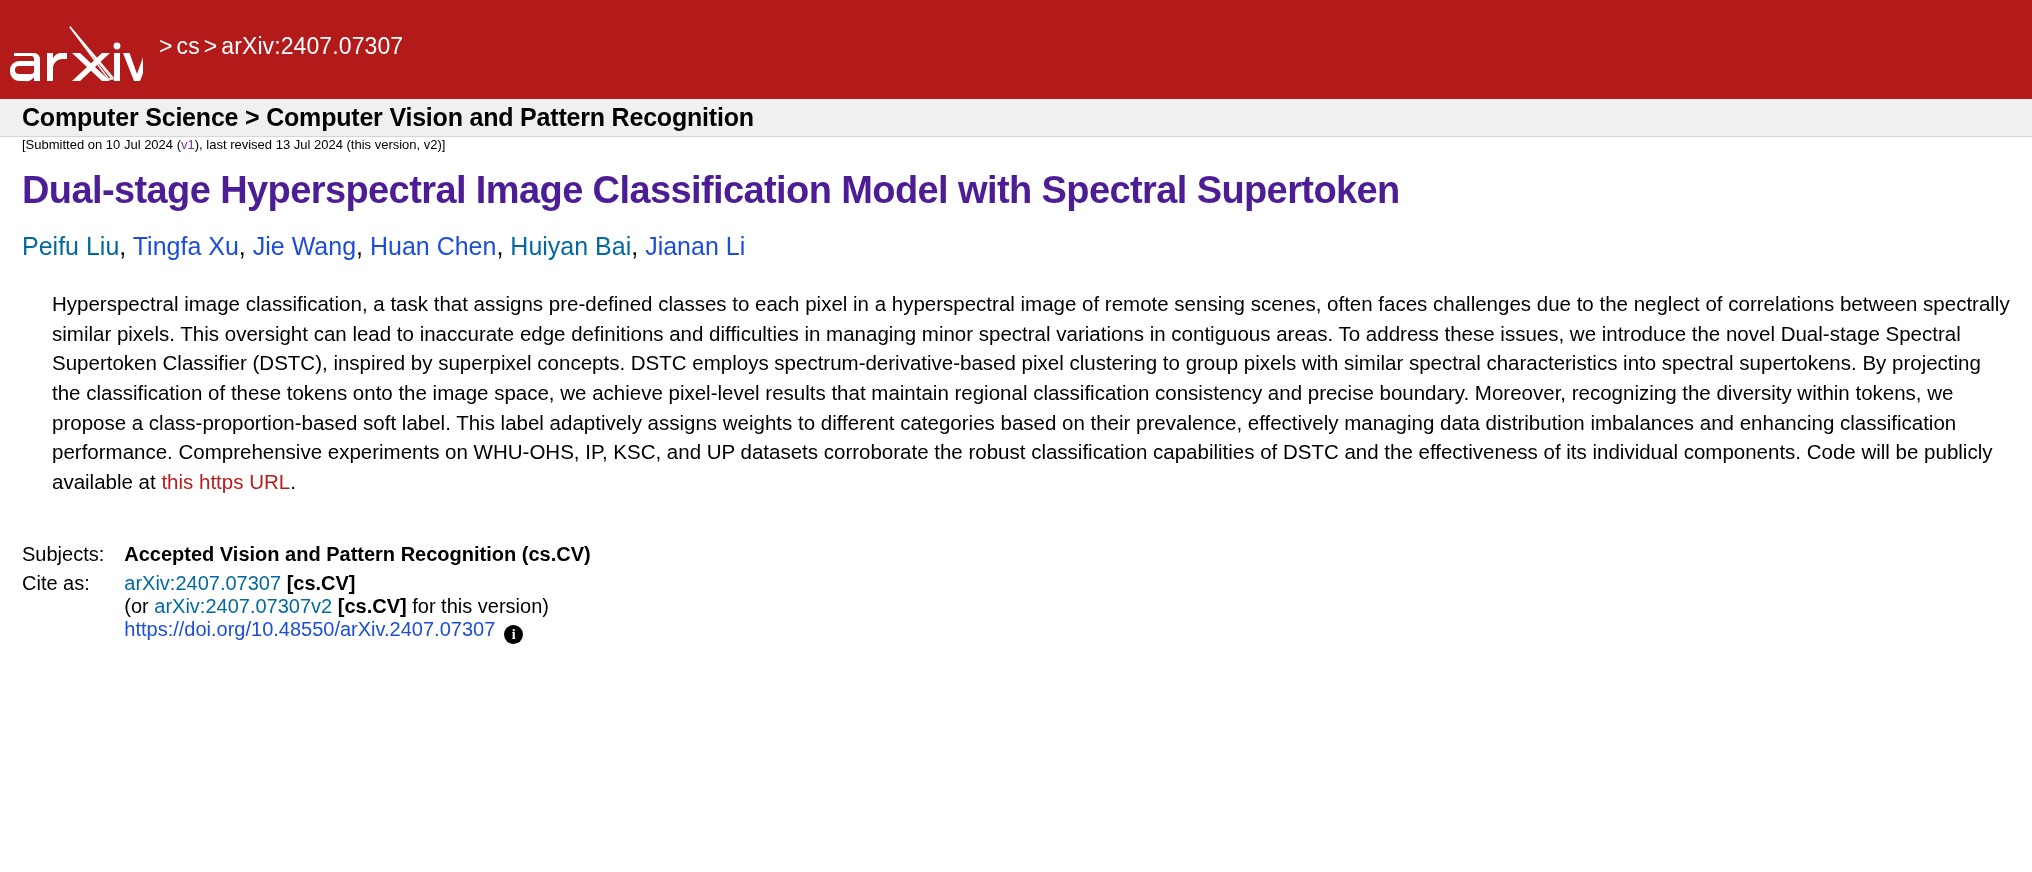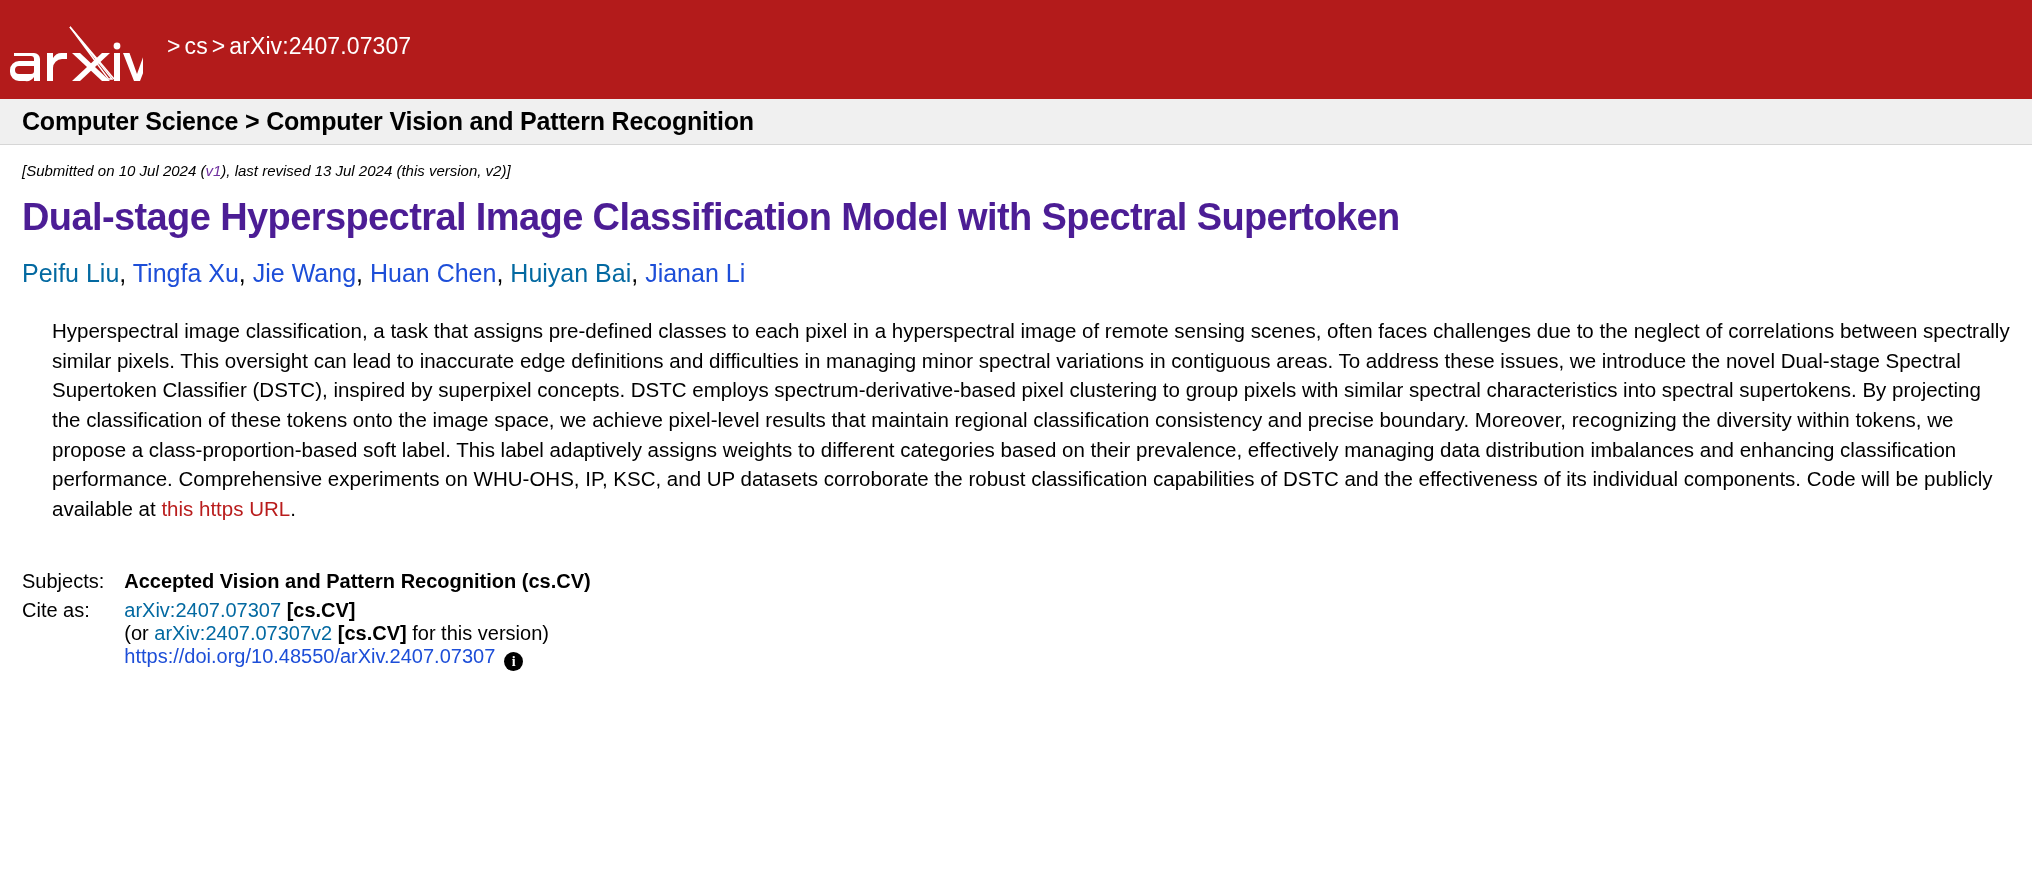"> cs > arXiv:2407.07307" .breadcrumb { margin-left: 20px -> 12px }
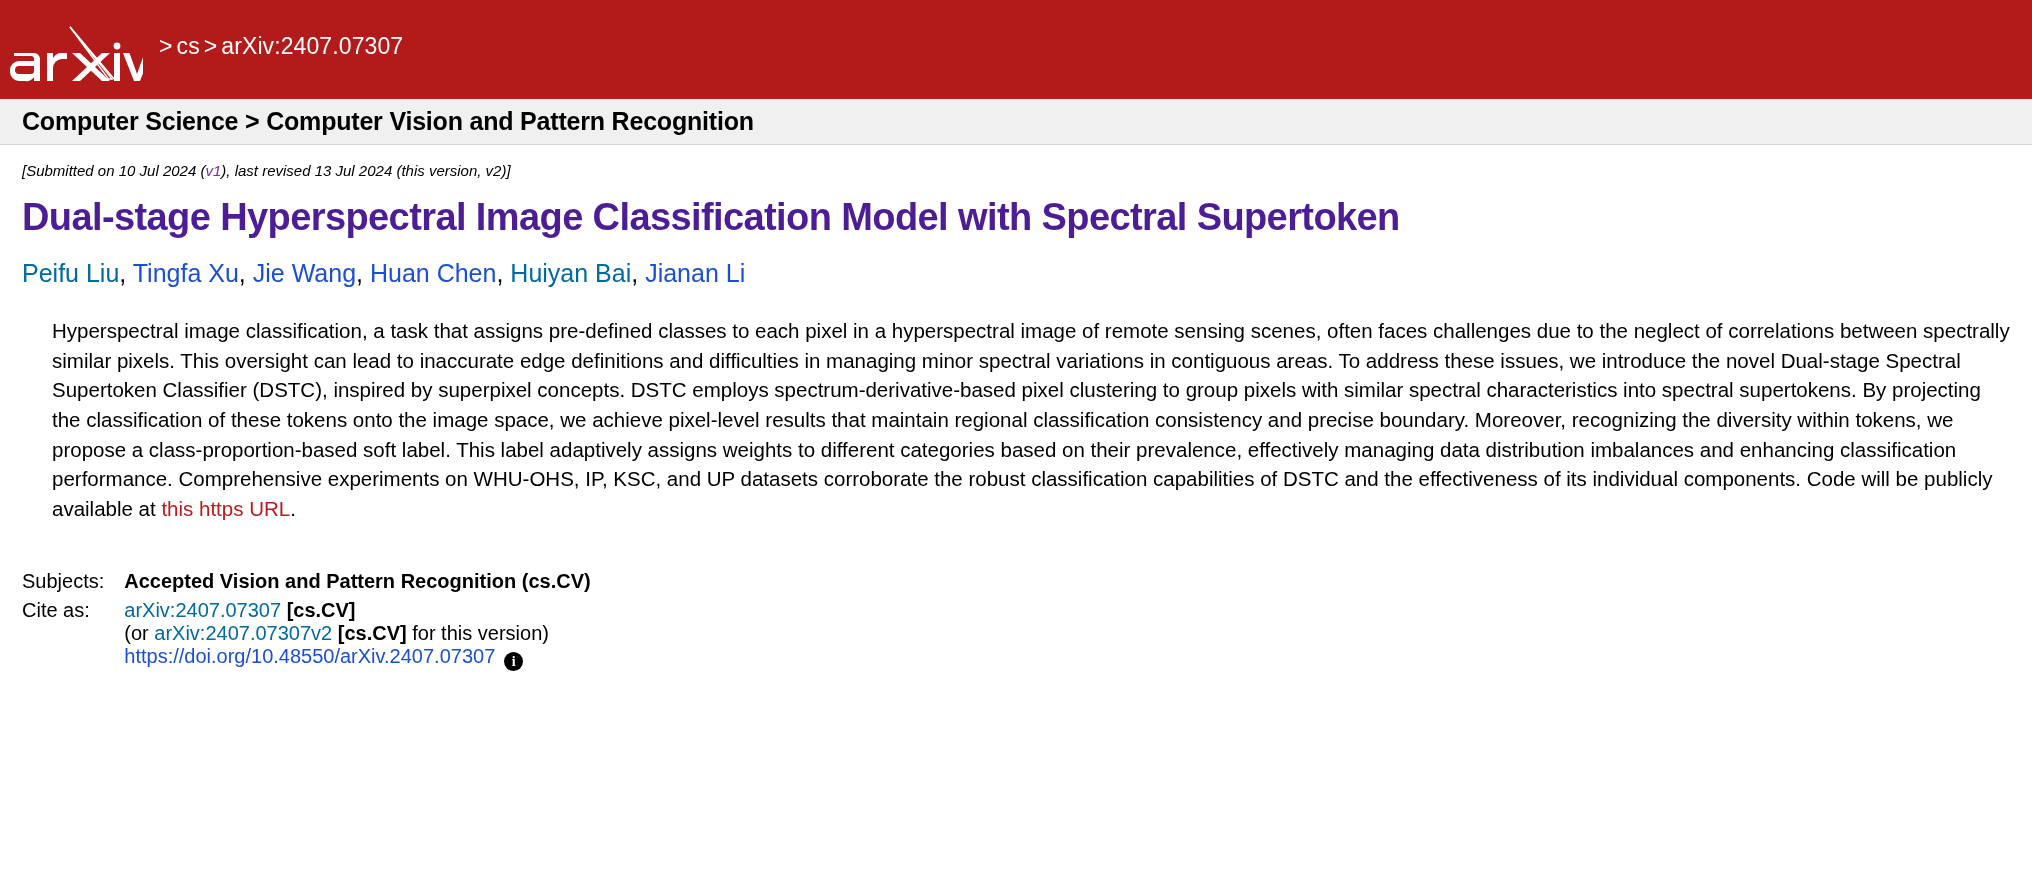"Computer Science > Computer Vision" .subject-bar { height: 46px -> 38px }
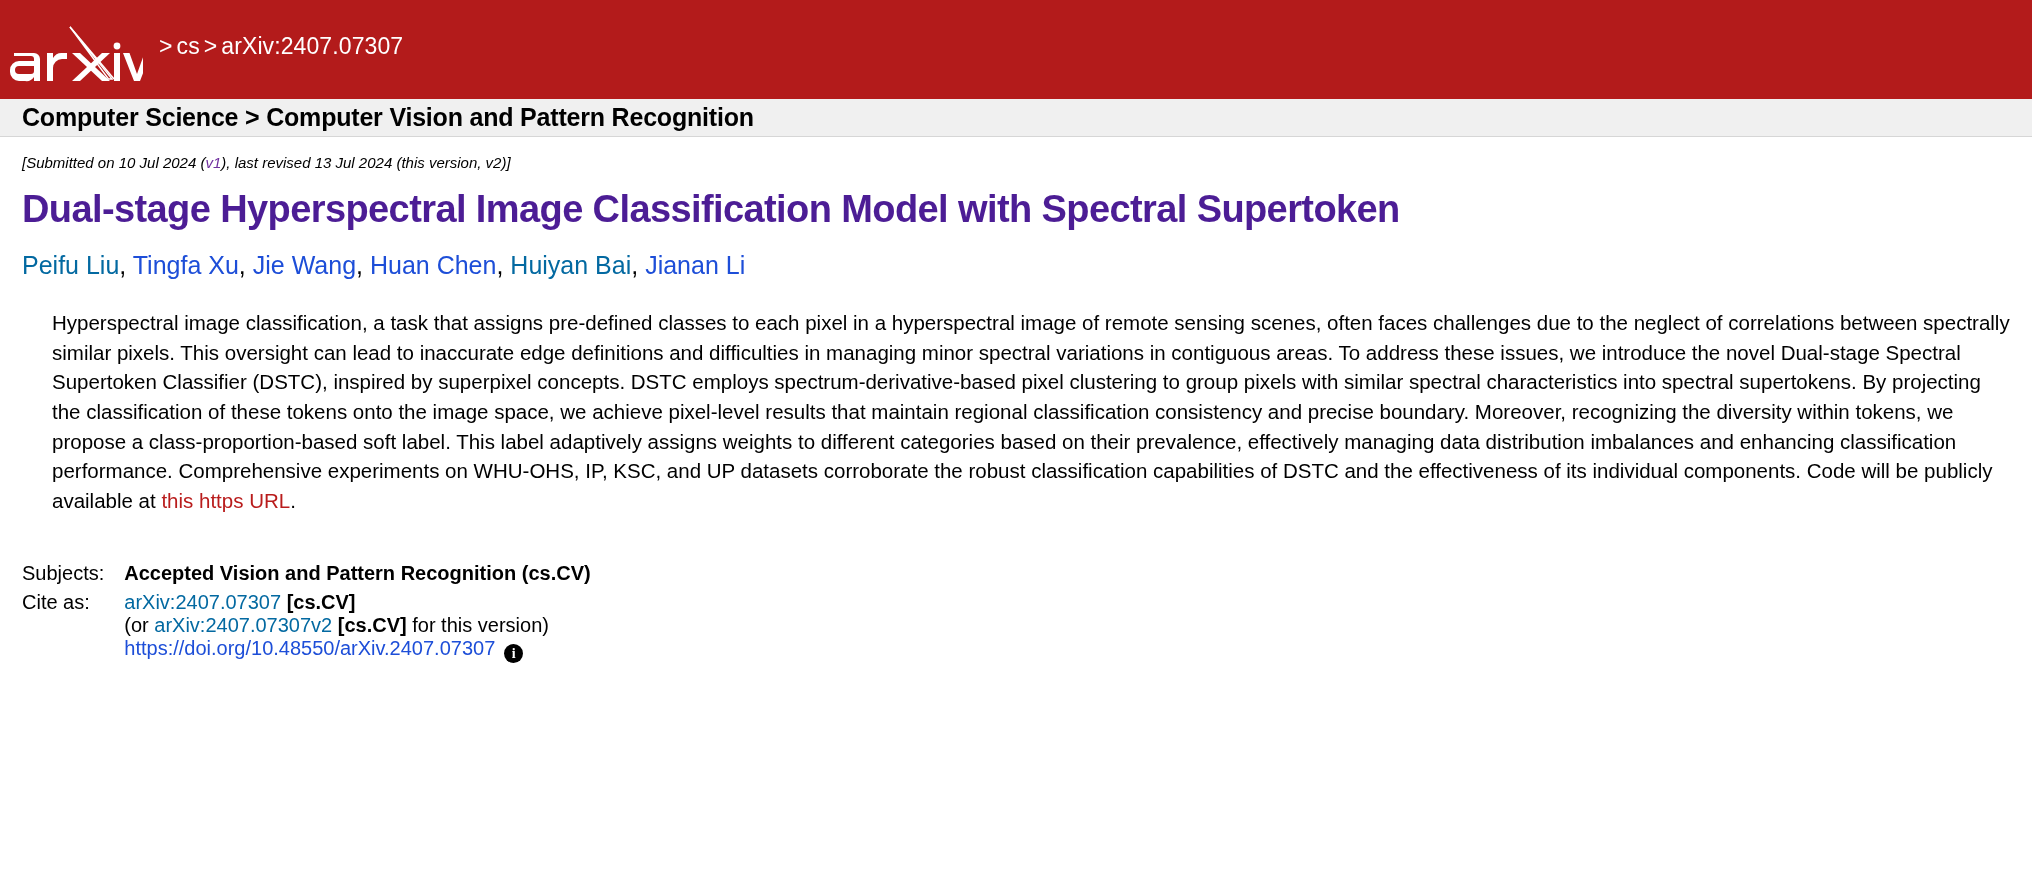"[Submitted on 10 Jul 2024" .dateline { font-size: 15px -> 13px; font-style: italic -> none; margin-top: 17px -> none }
